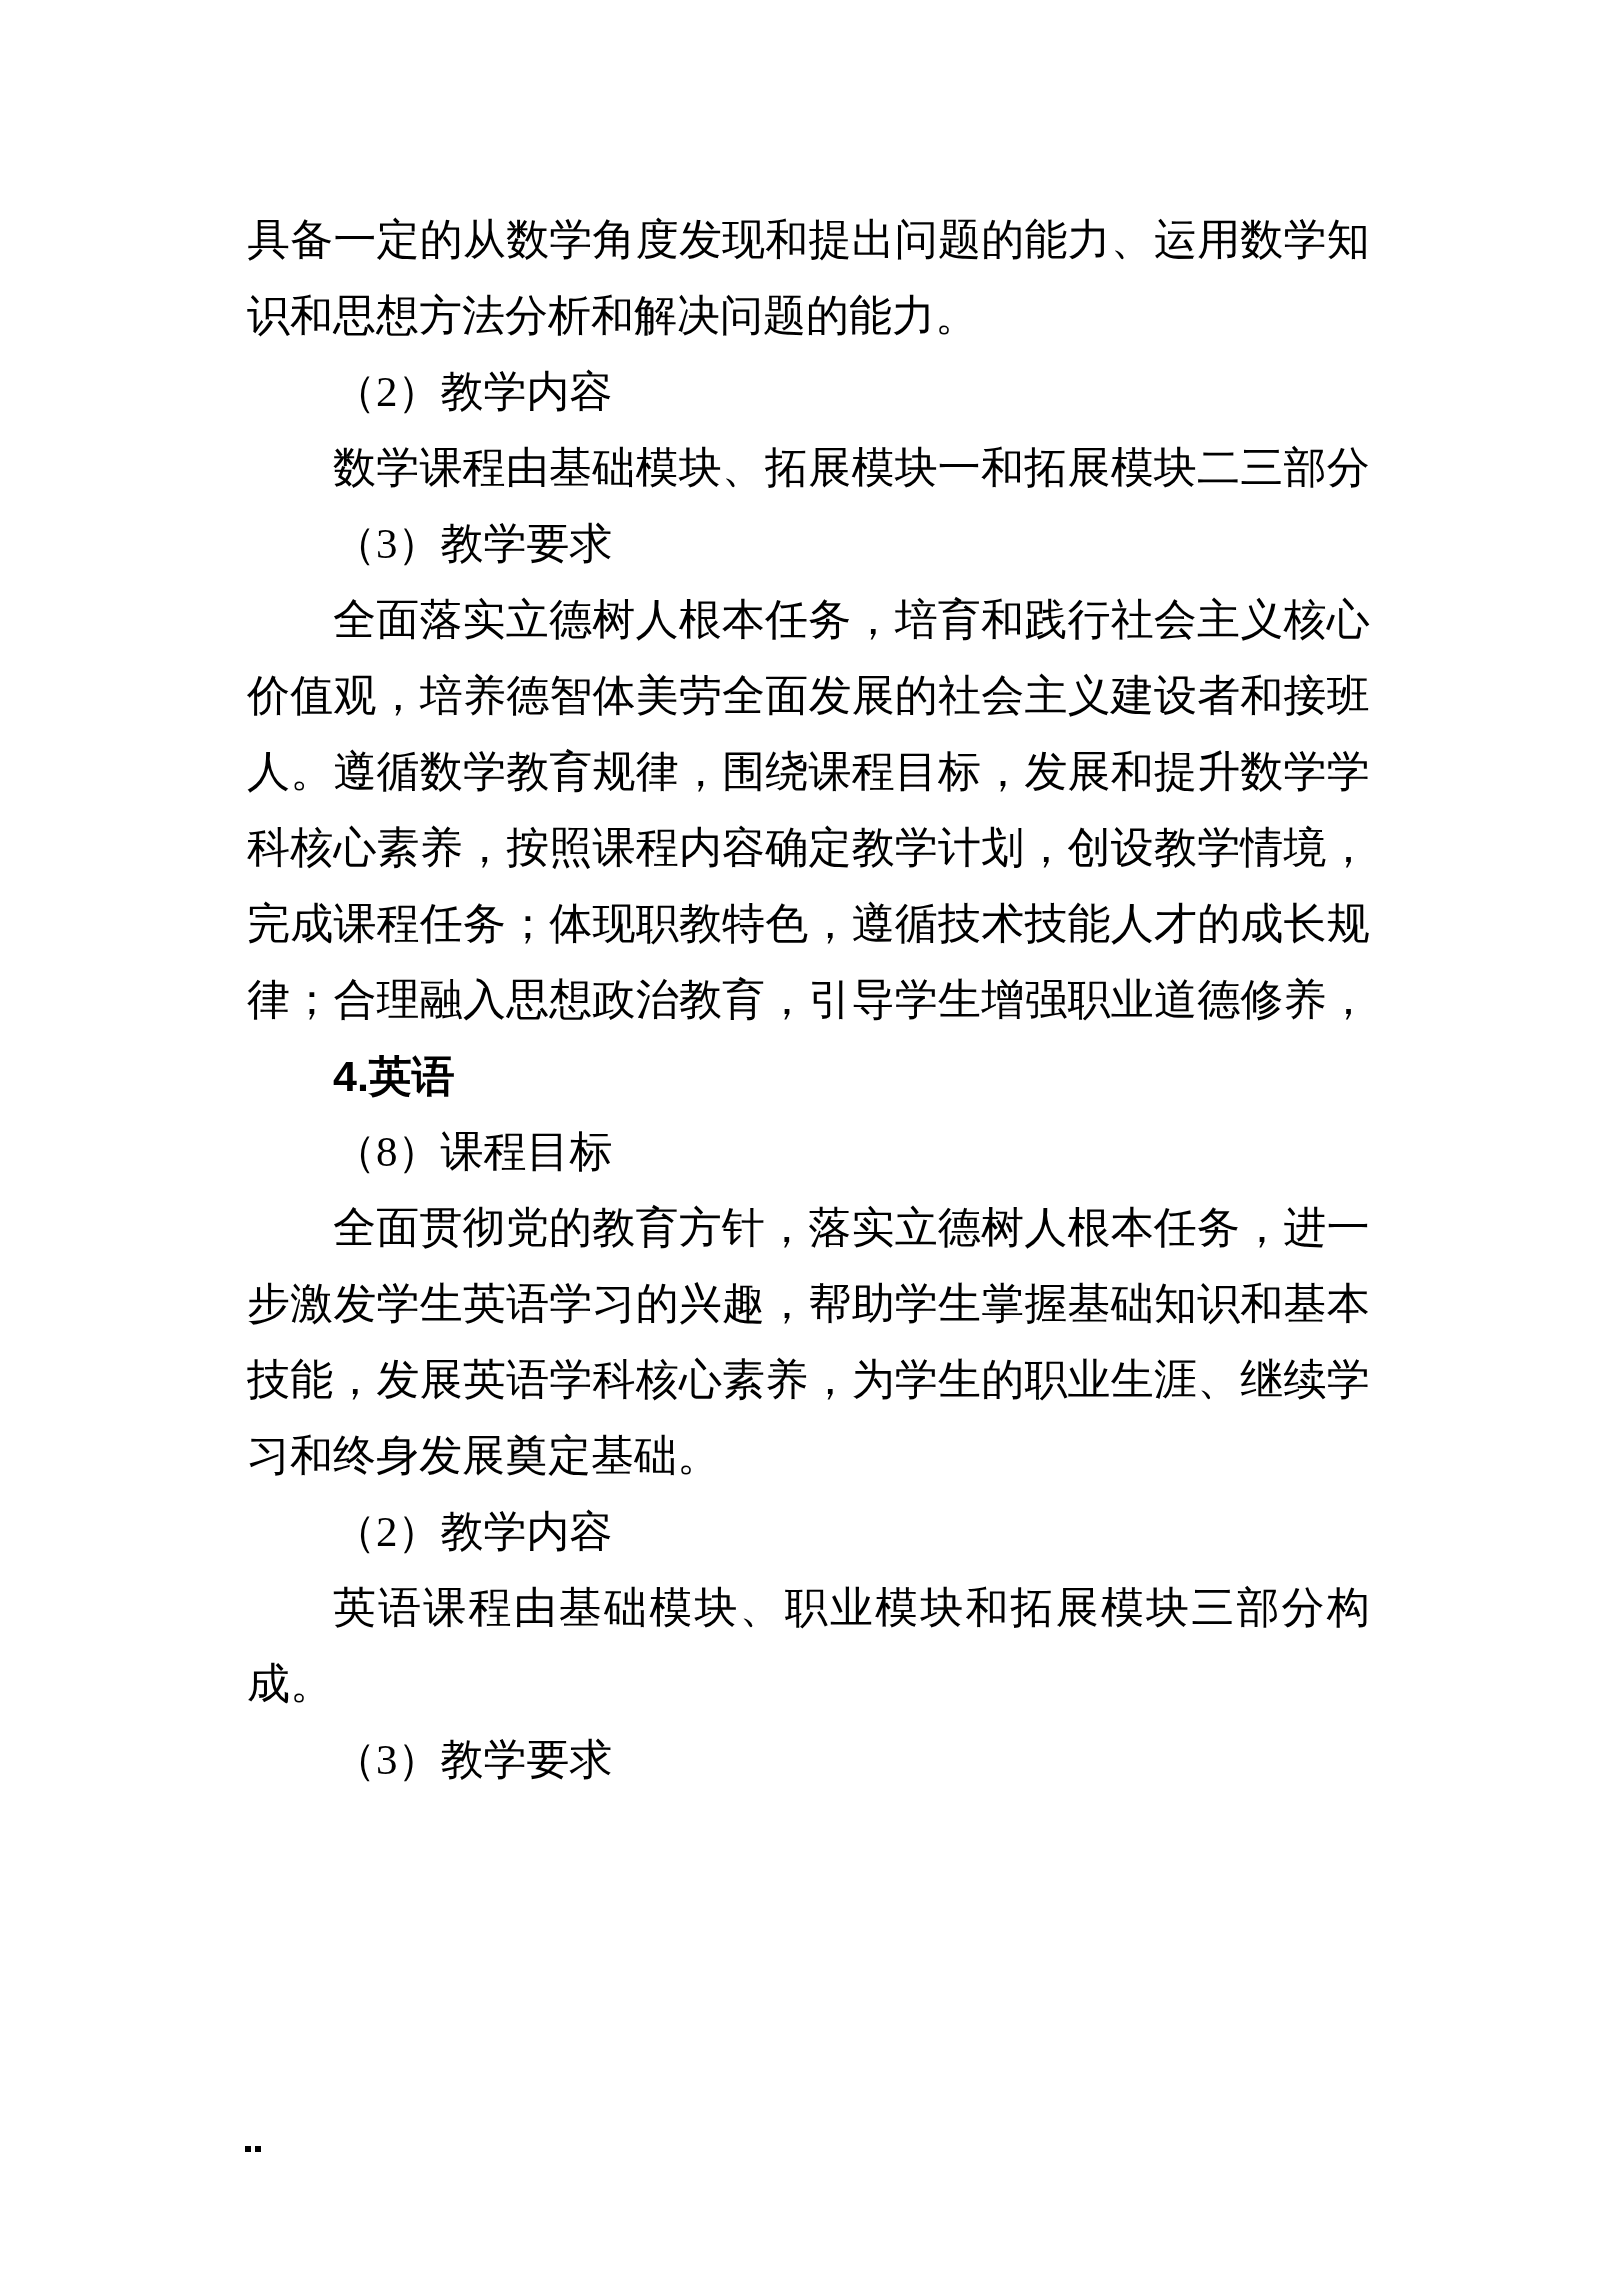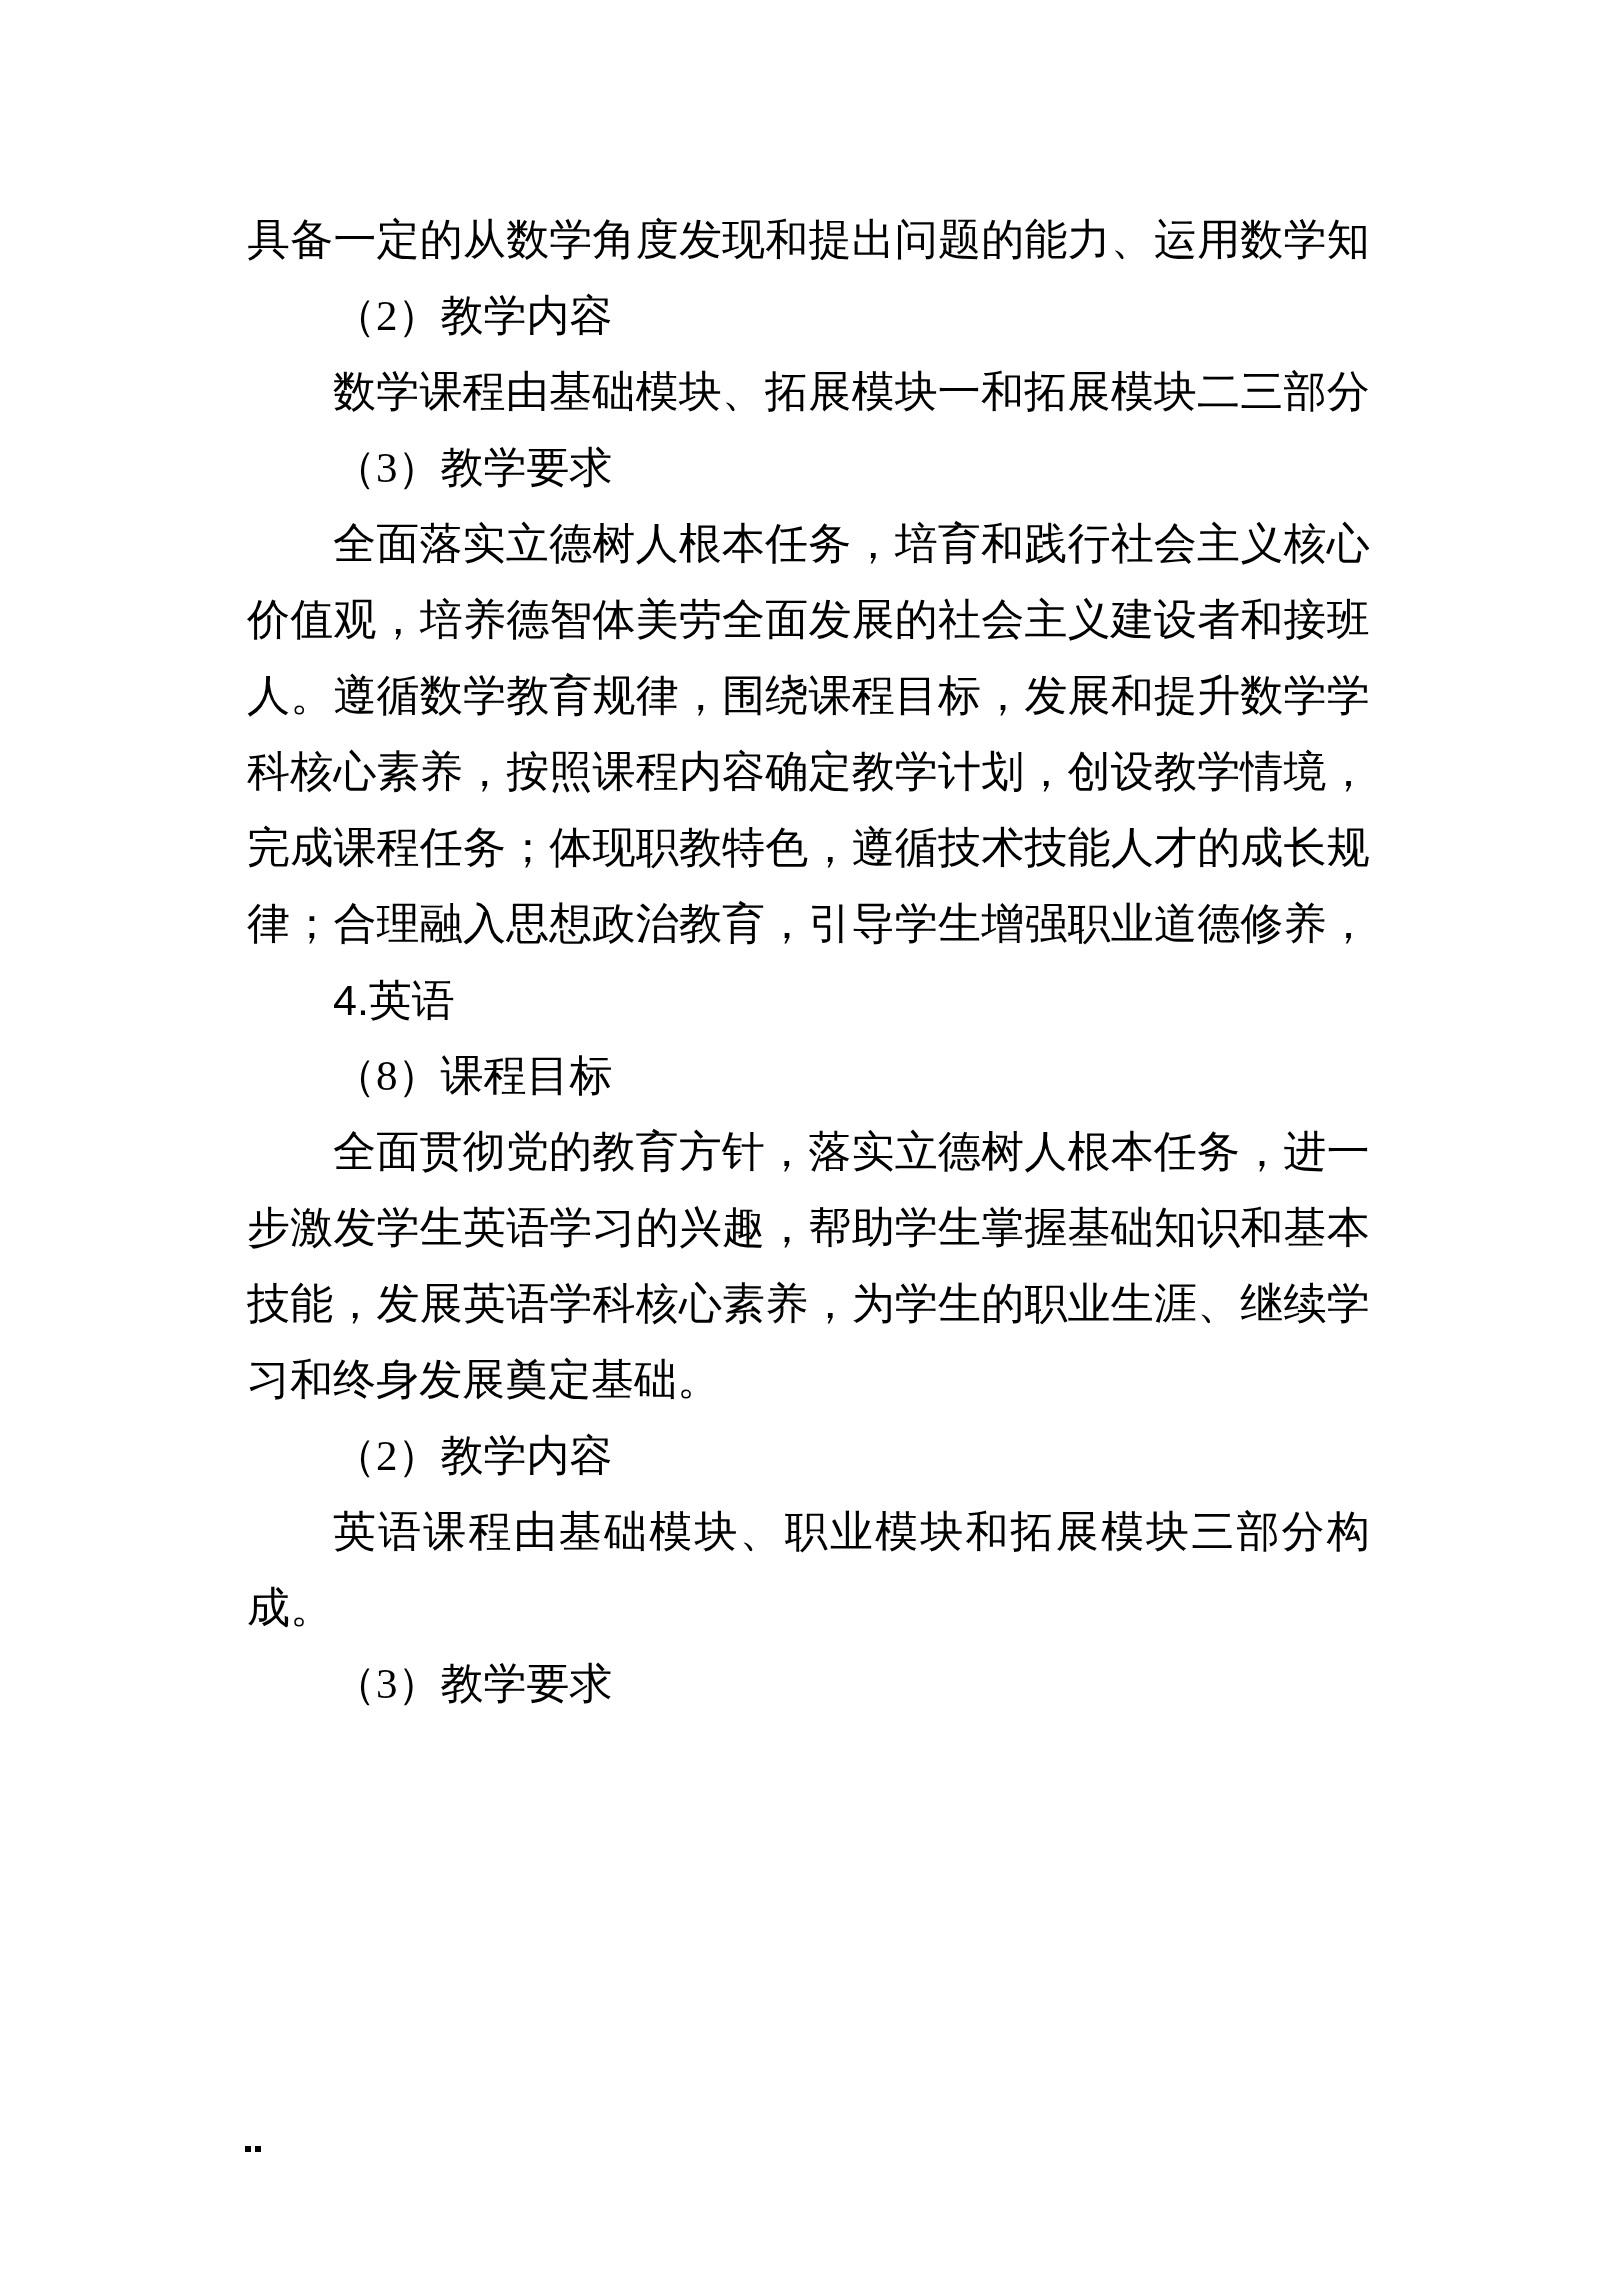"识和思想方法分析和解决问题的能力。" div.line { html: none -> <div>识和思想方法分析和解决问题的能力。</div> }
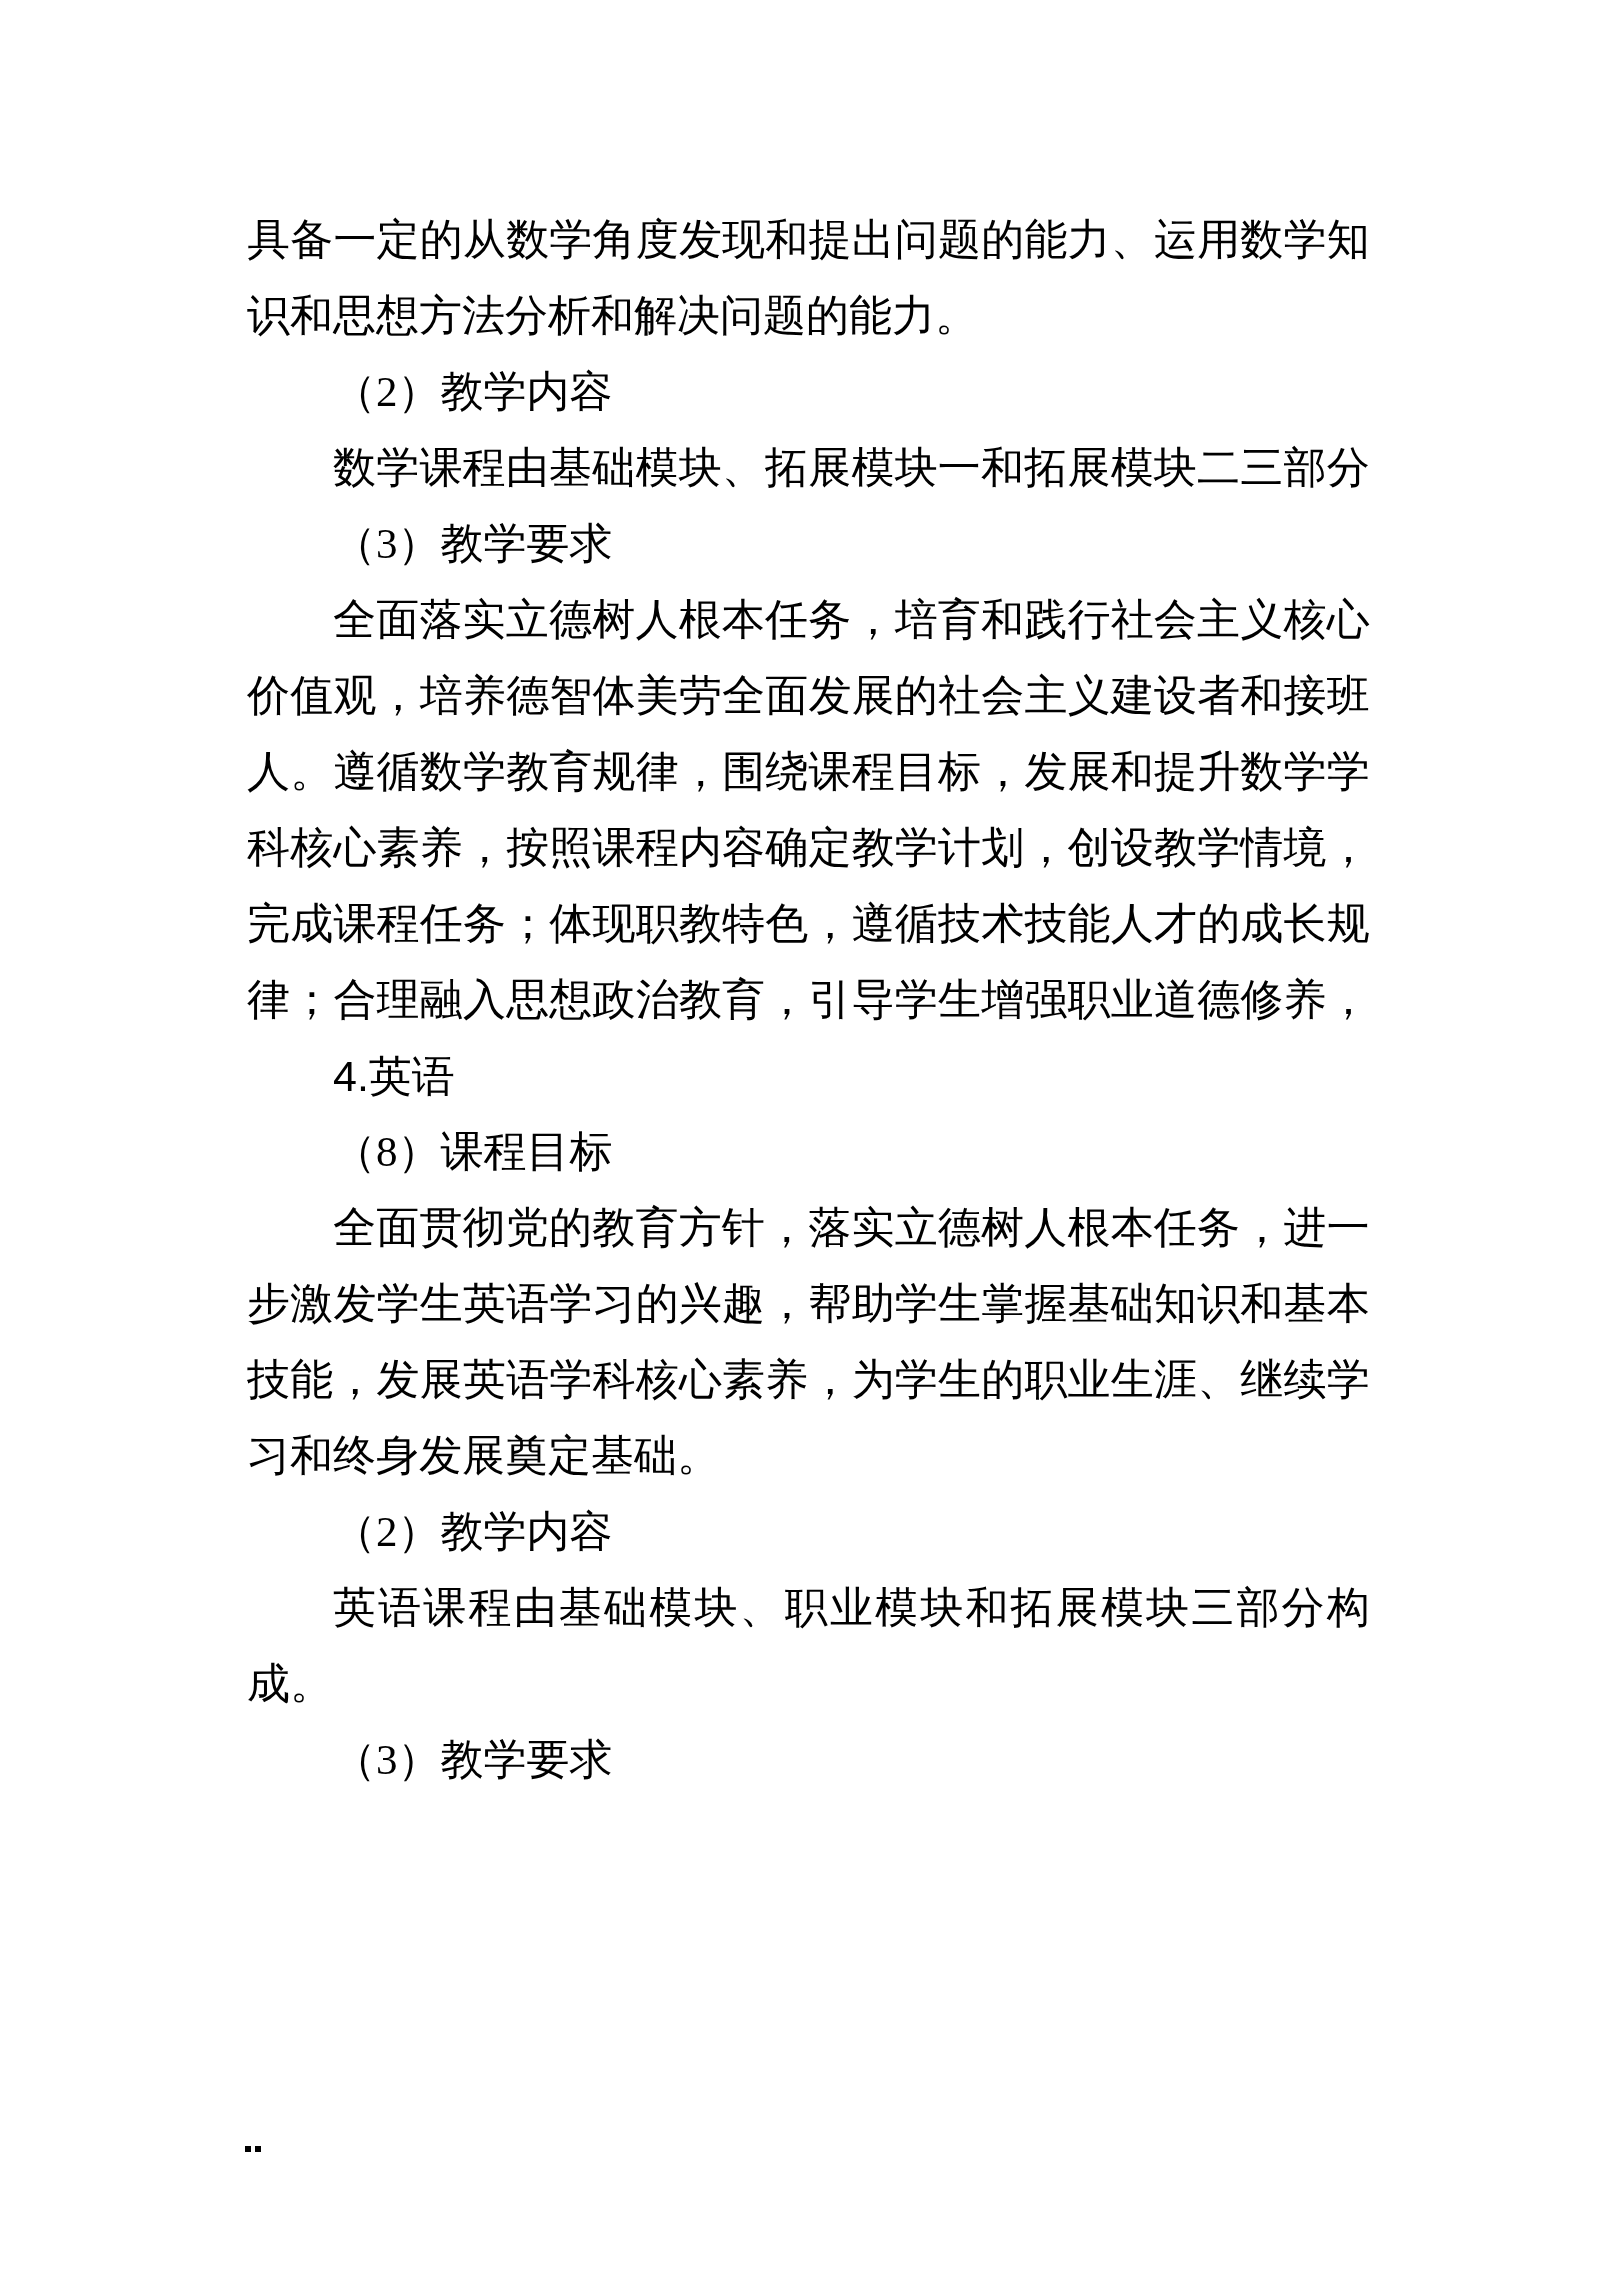"4.英语" .line.bold { font-weight: 400 -> 700 }
